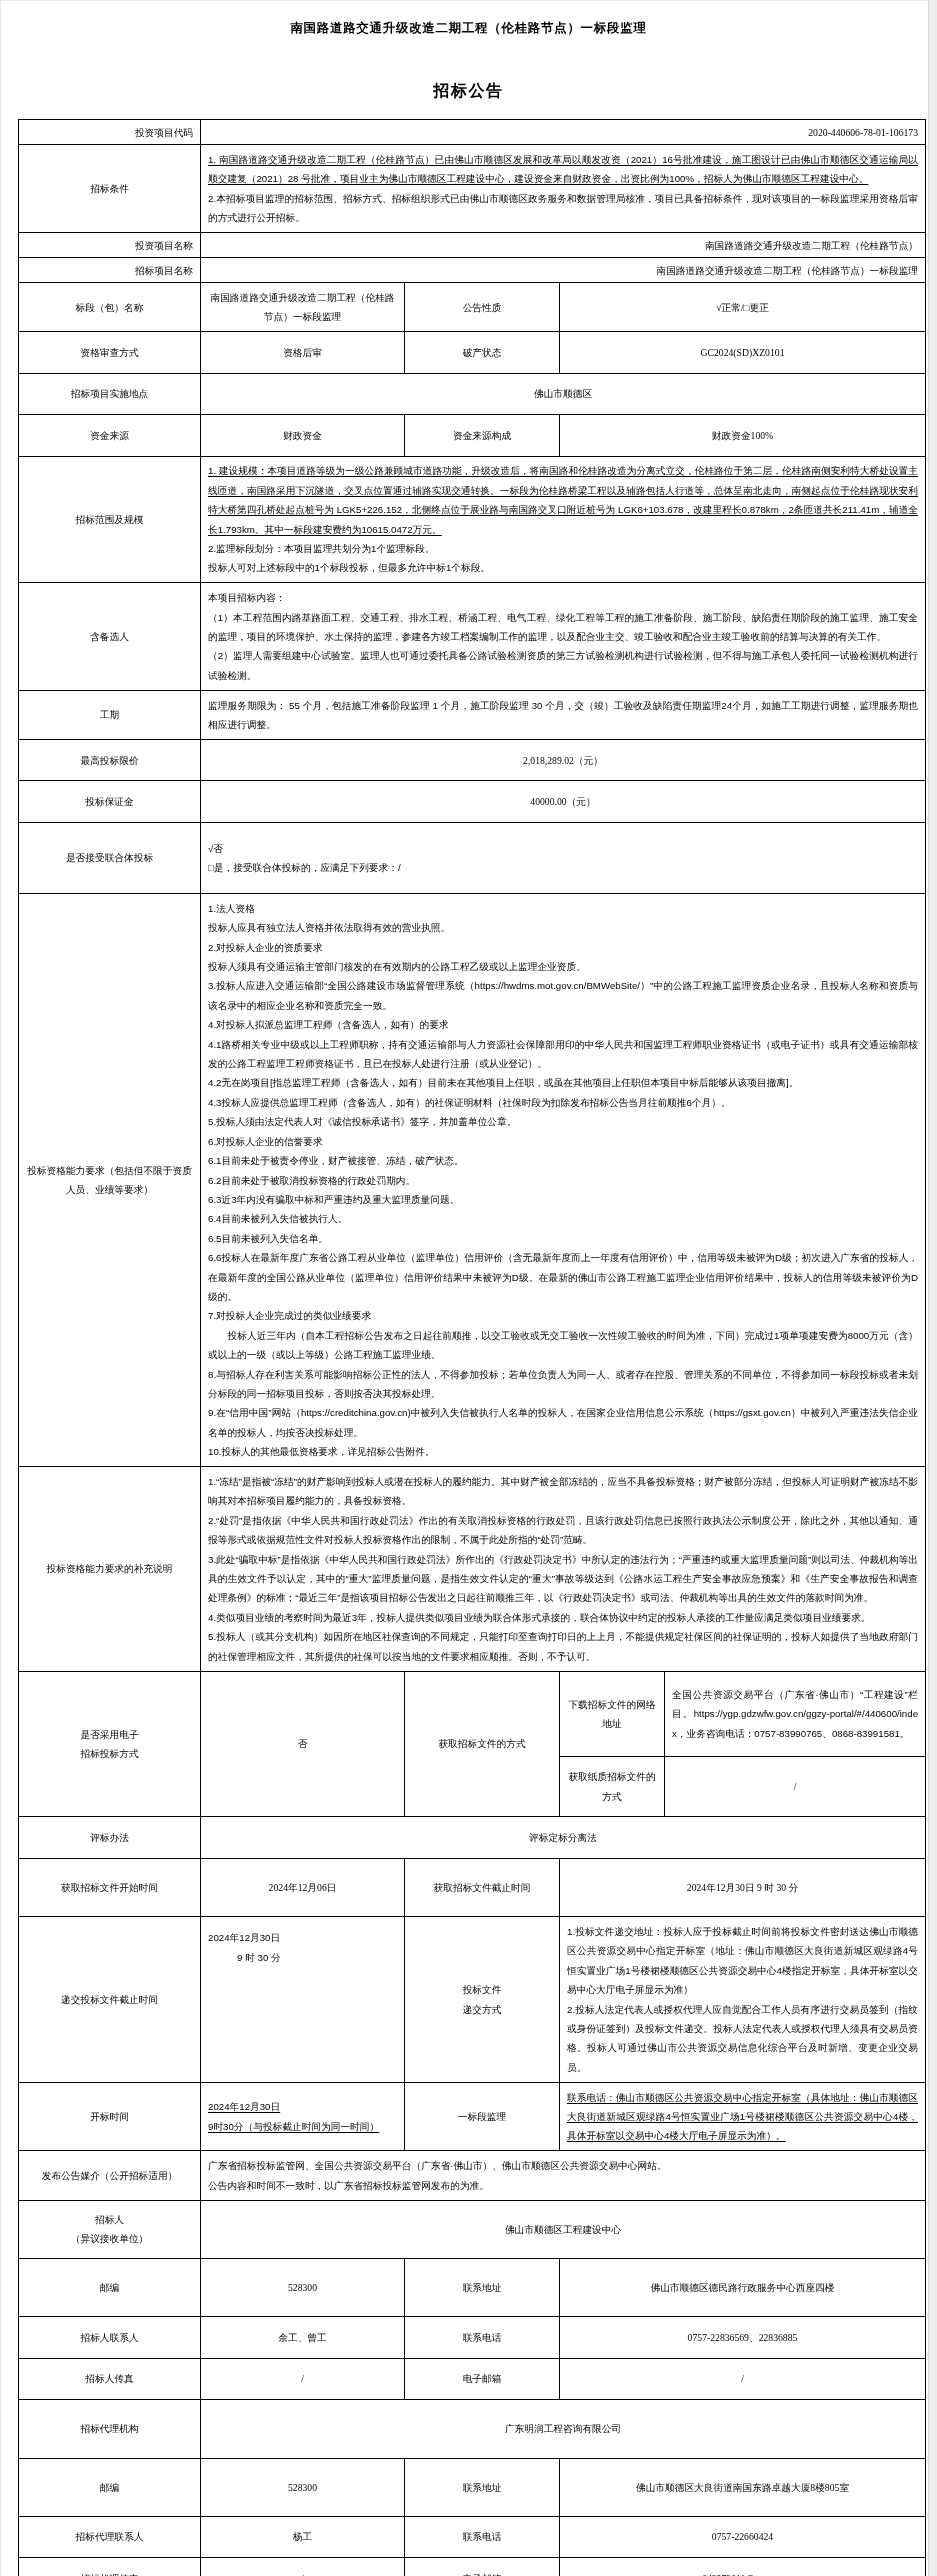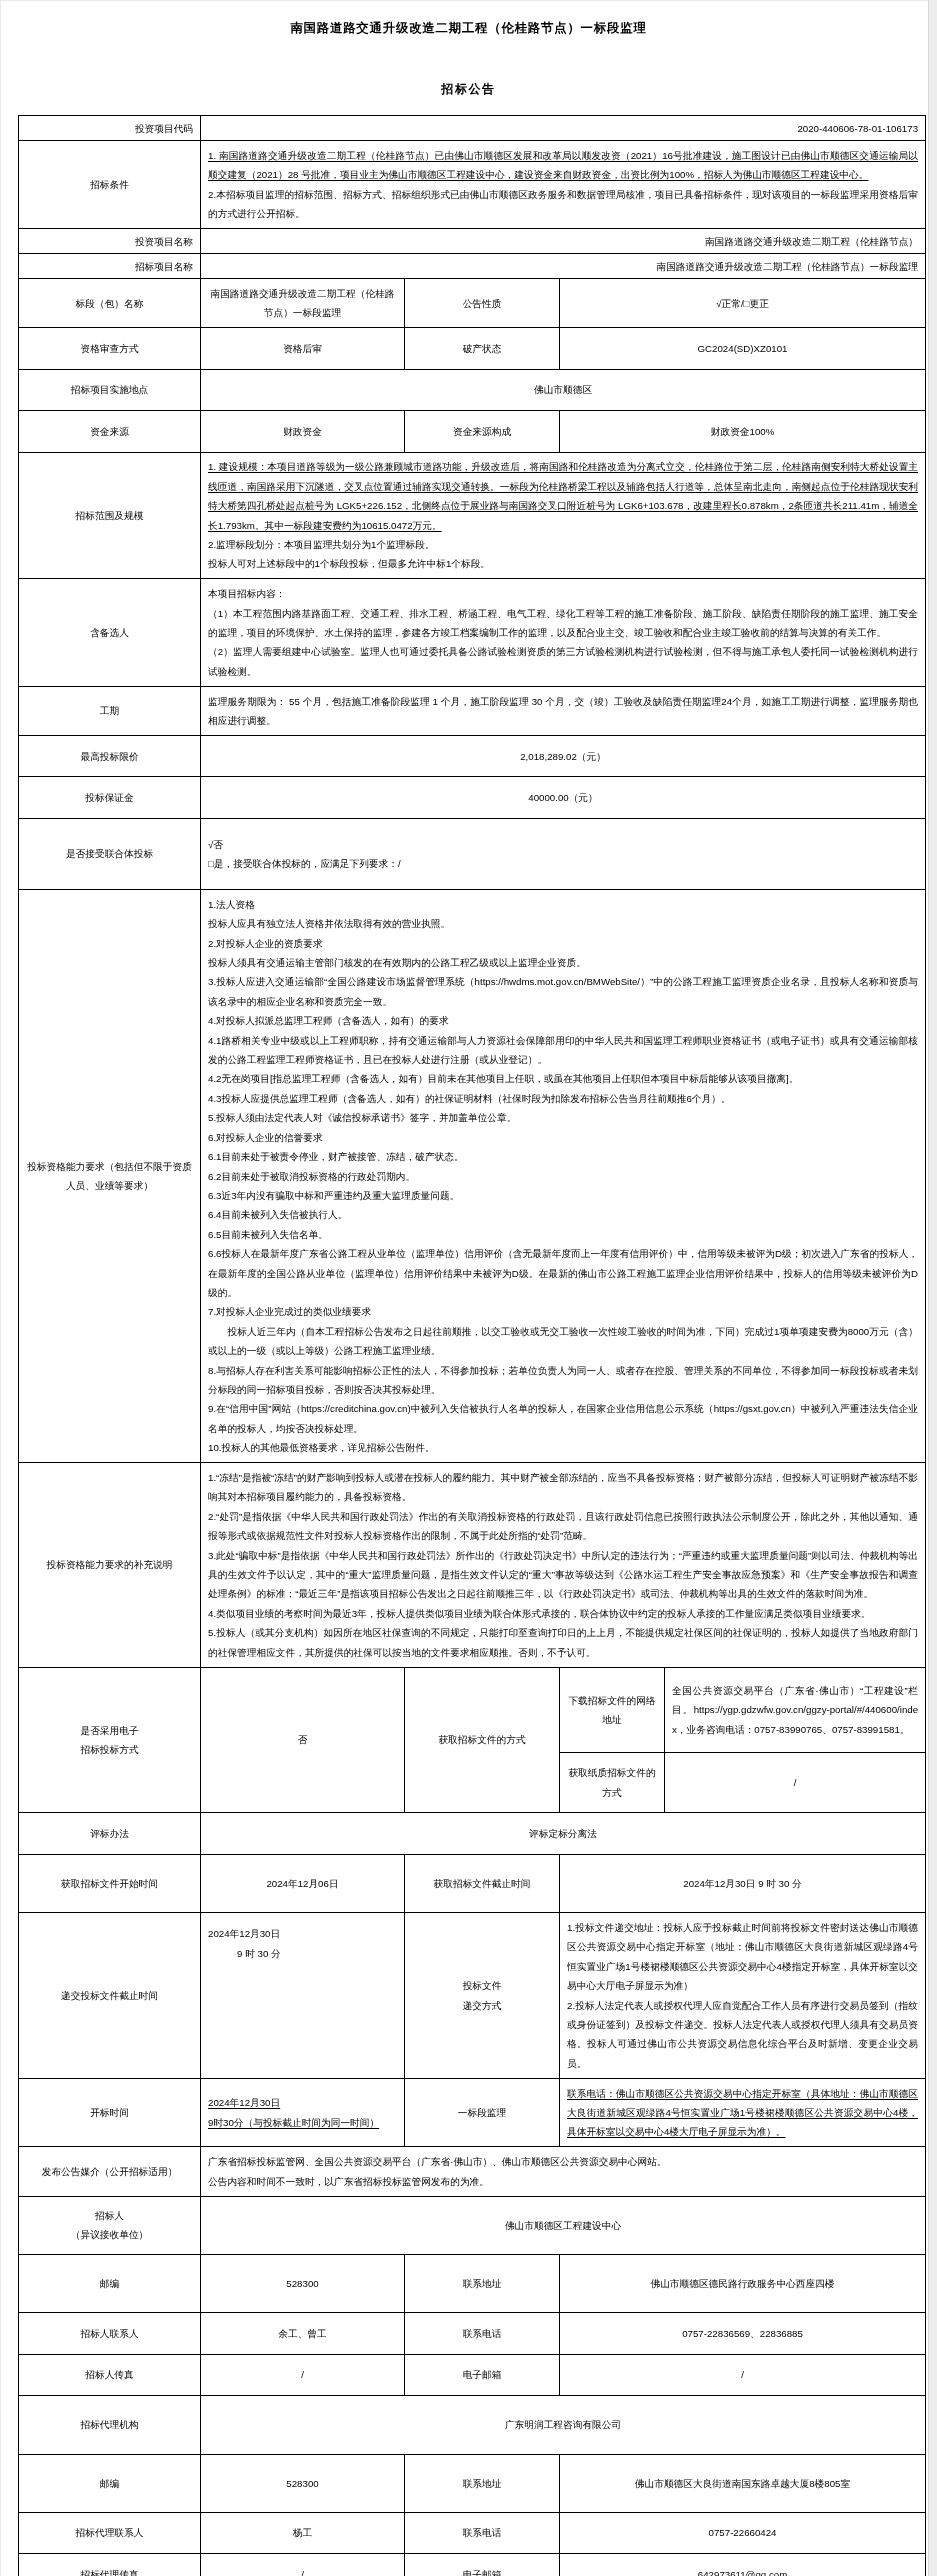"招标公告" .subtitle { font-size: 12px -> 16px }
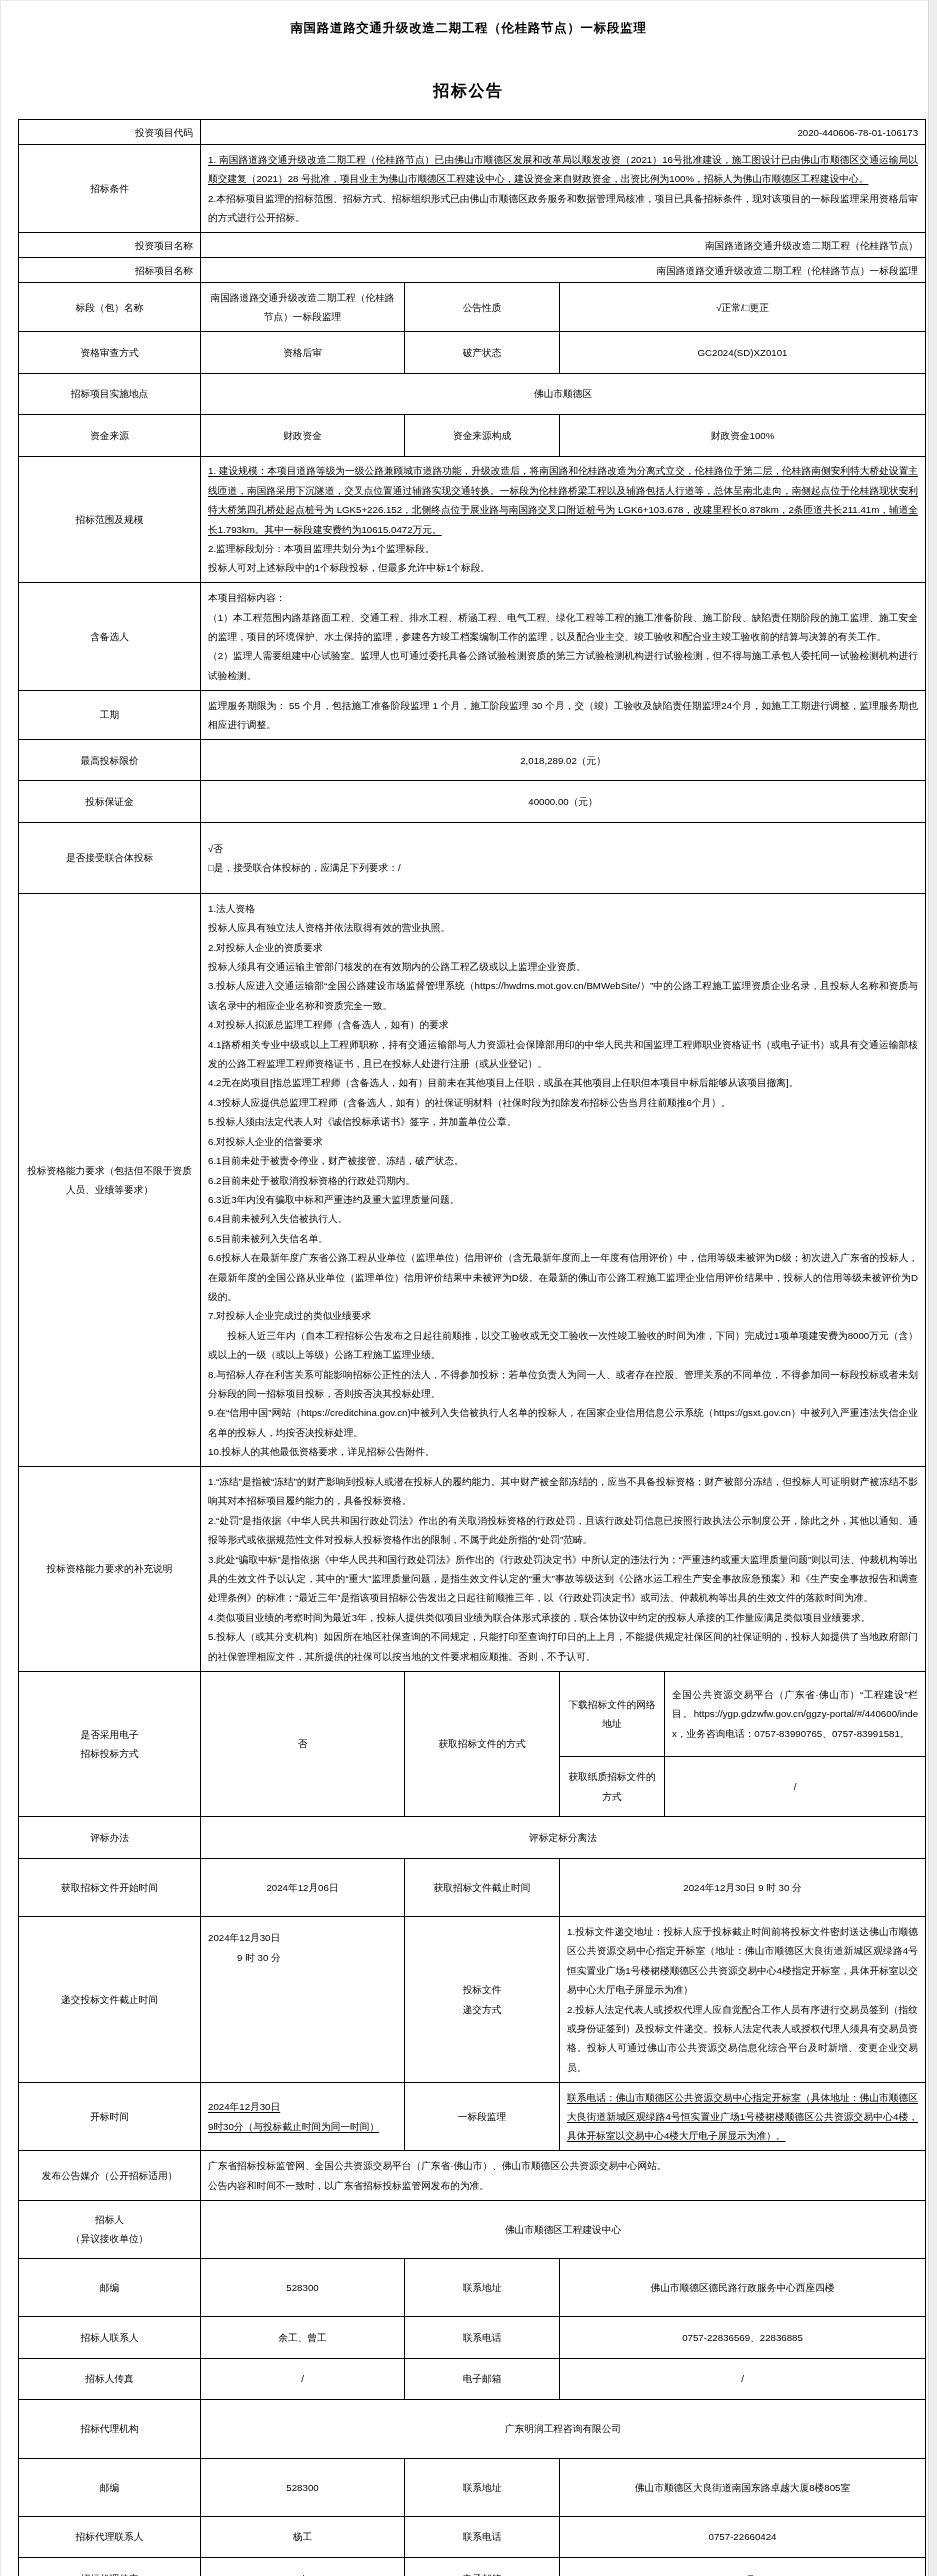"2020-440606-78-01-106173" td.ctr { font-family: none -> Liberation Serif, serif }
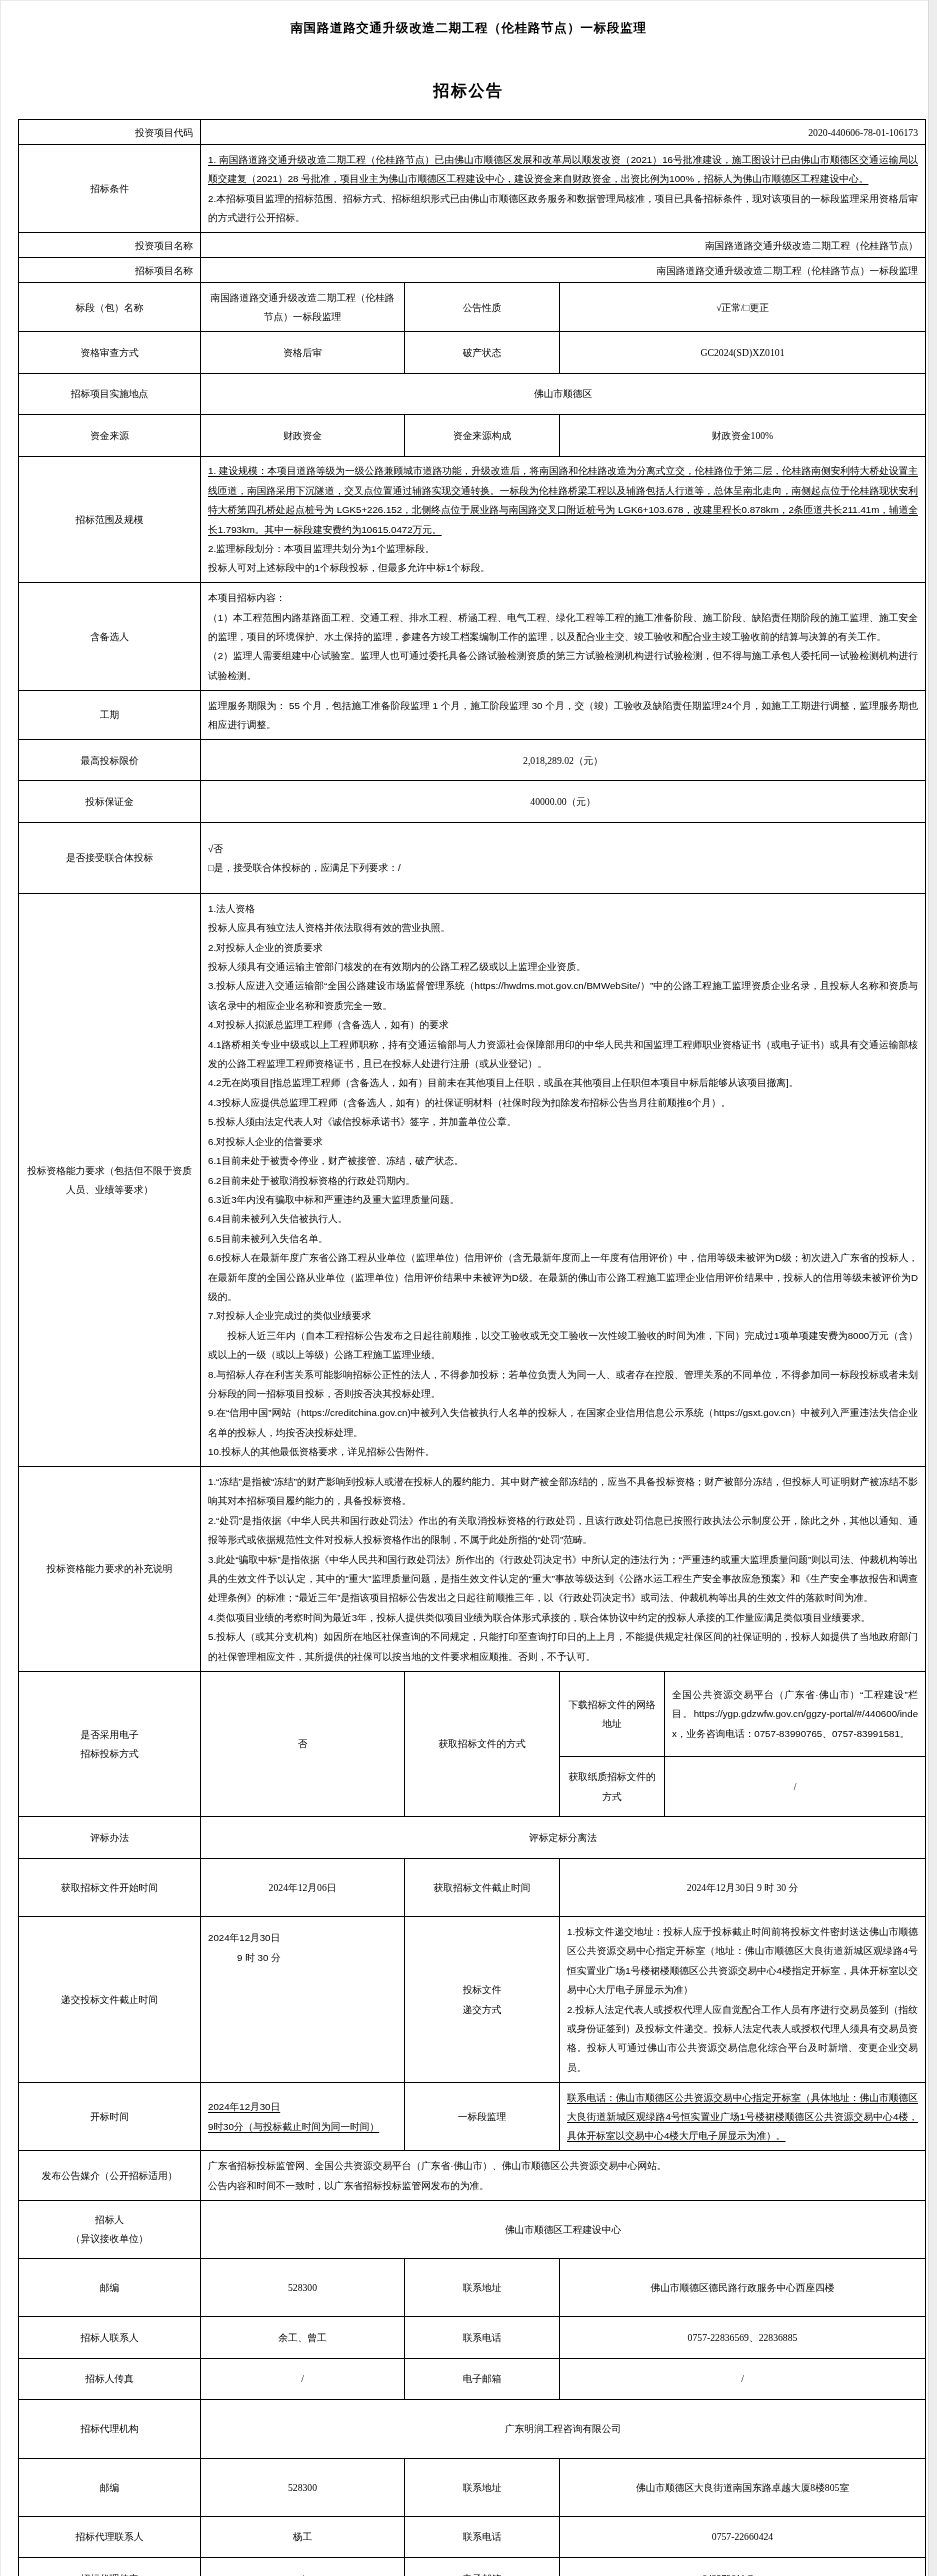"全国公共资源交易平台（广东省·佛山市）“工程建设”栏目。https://ygp." td.txt { text: 0757-83991581 -> 0868-83991581 }
